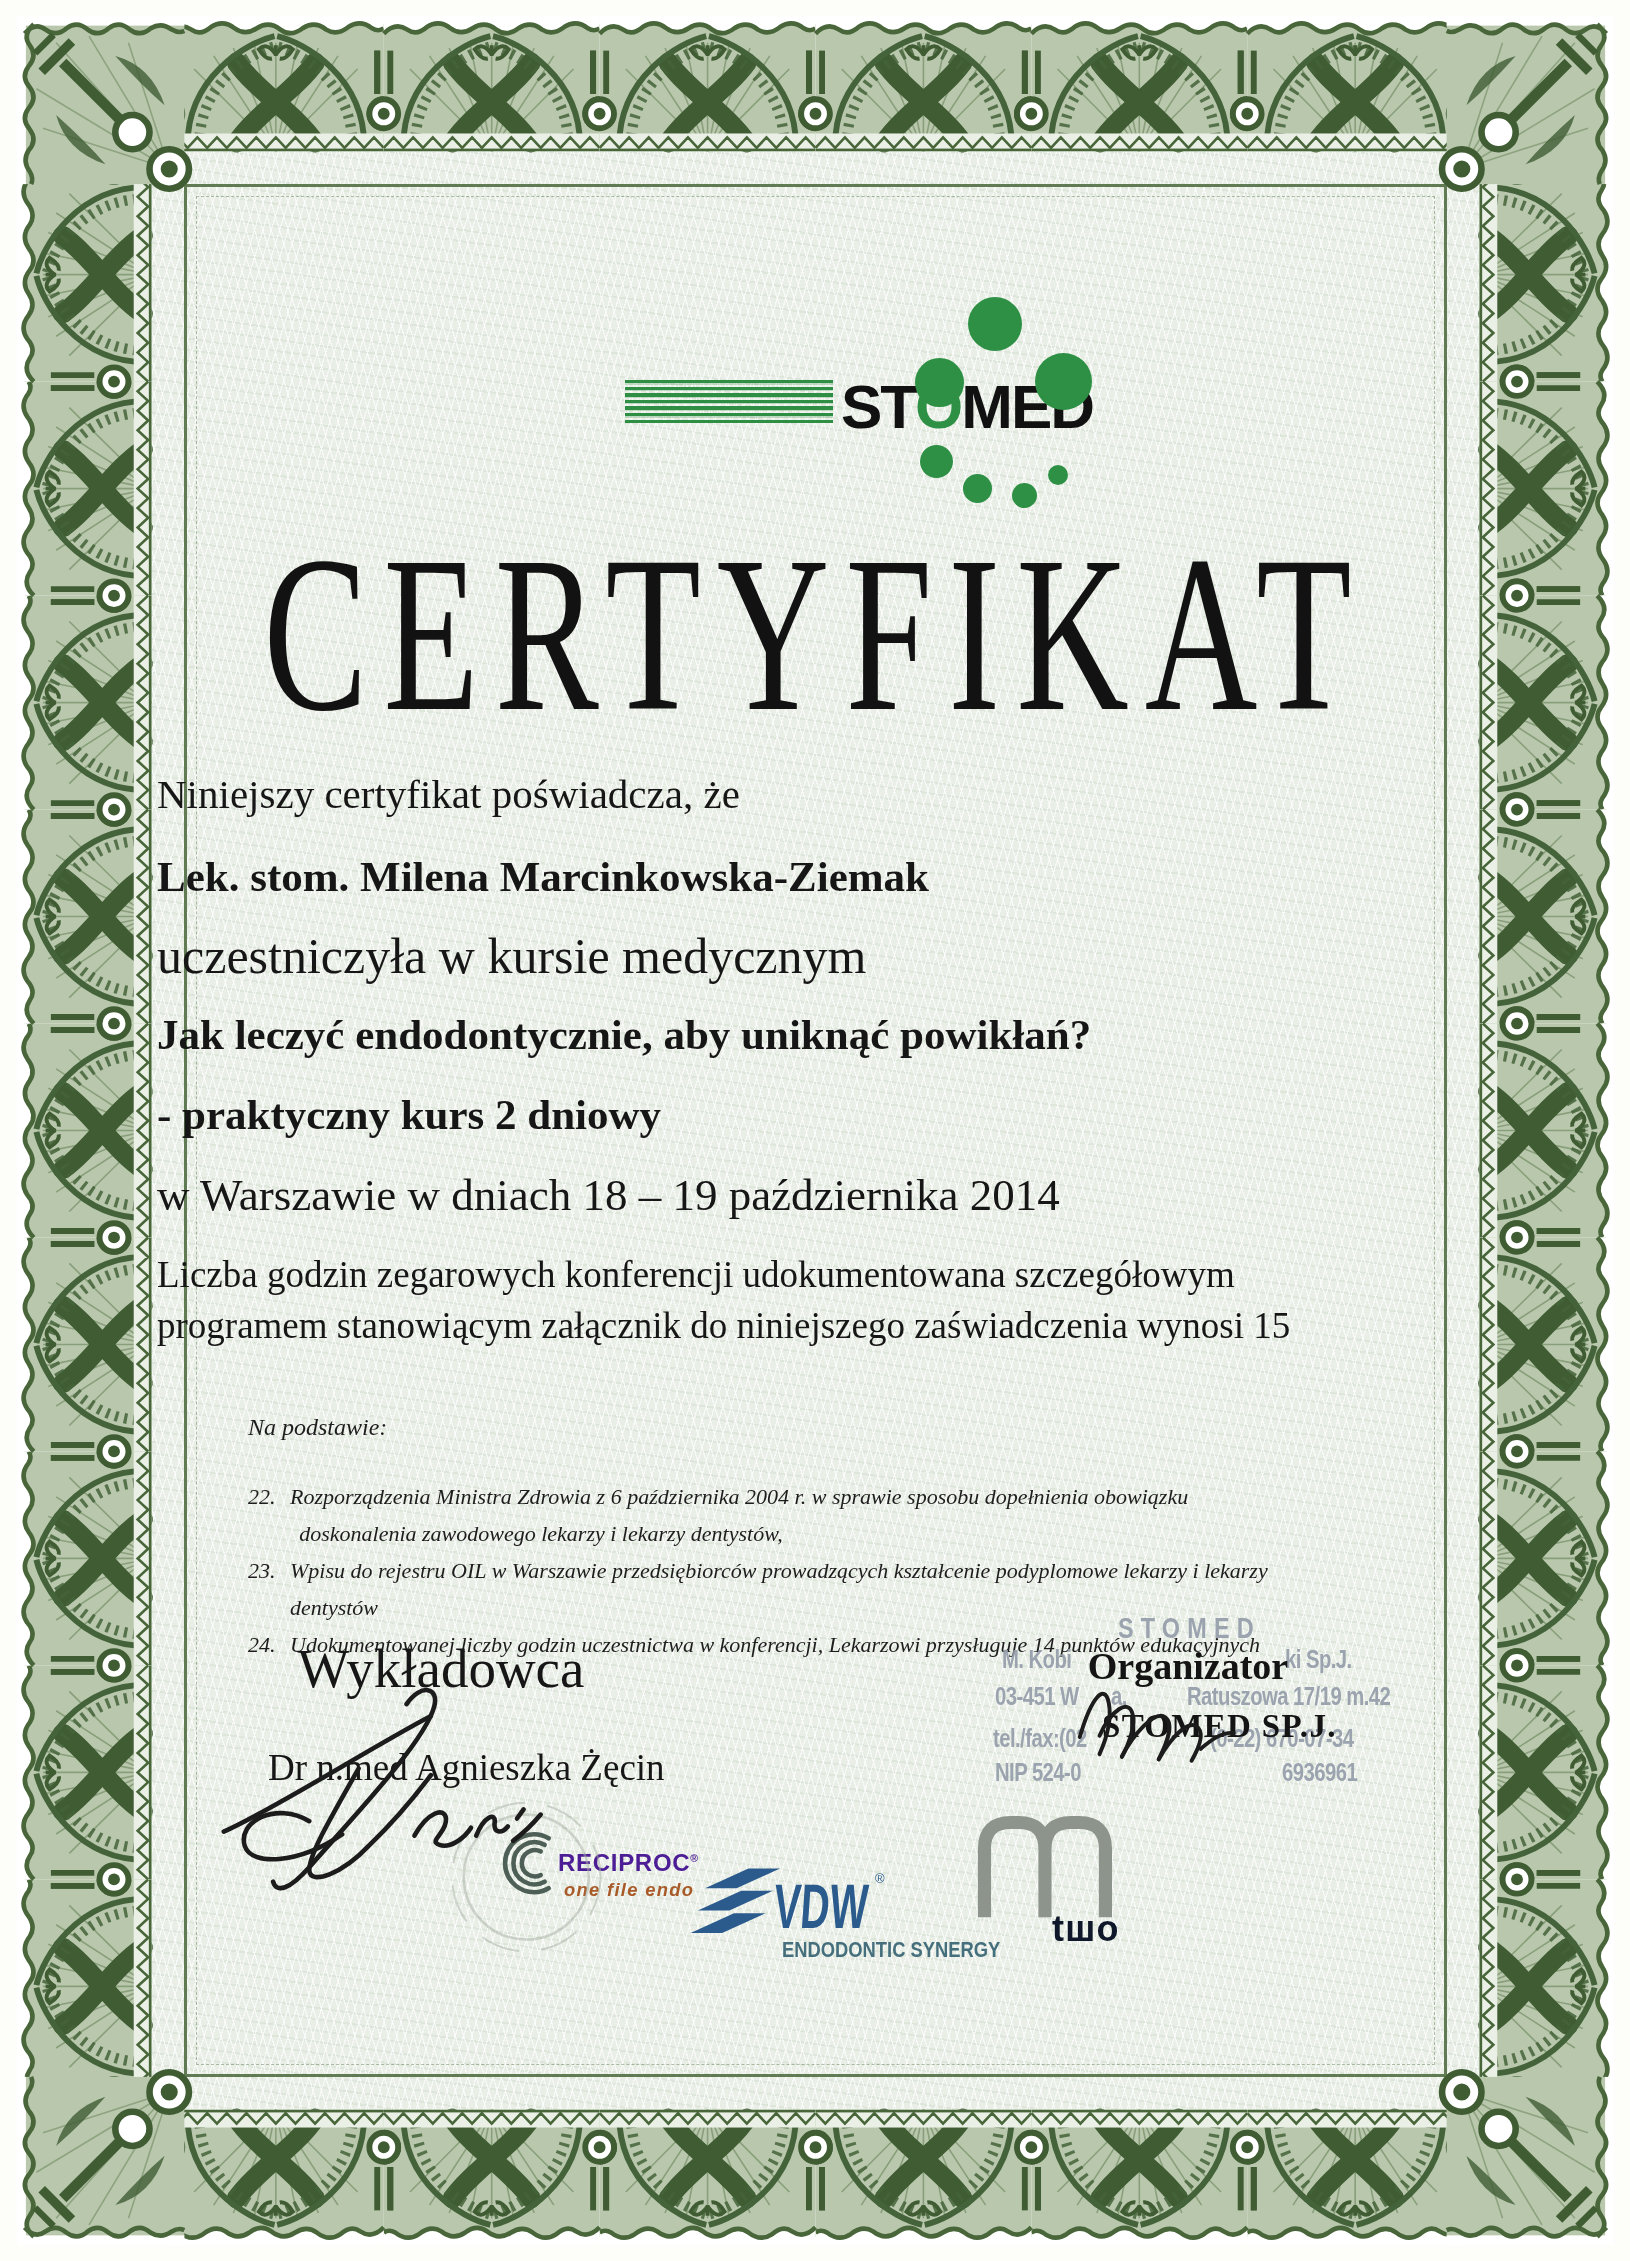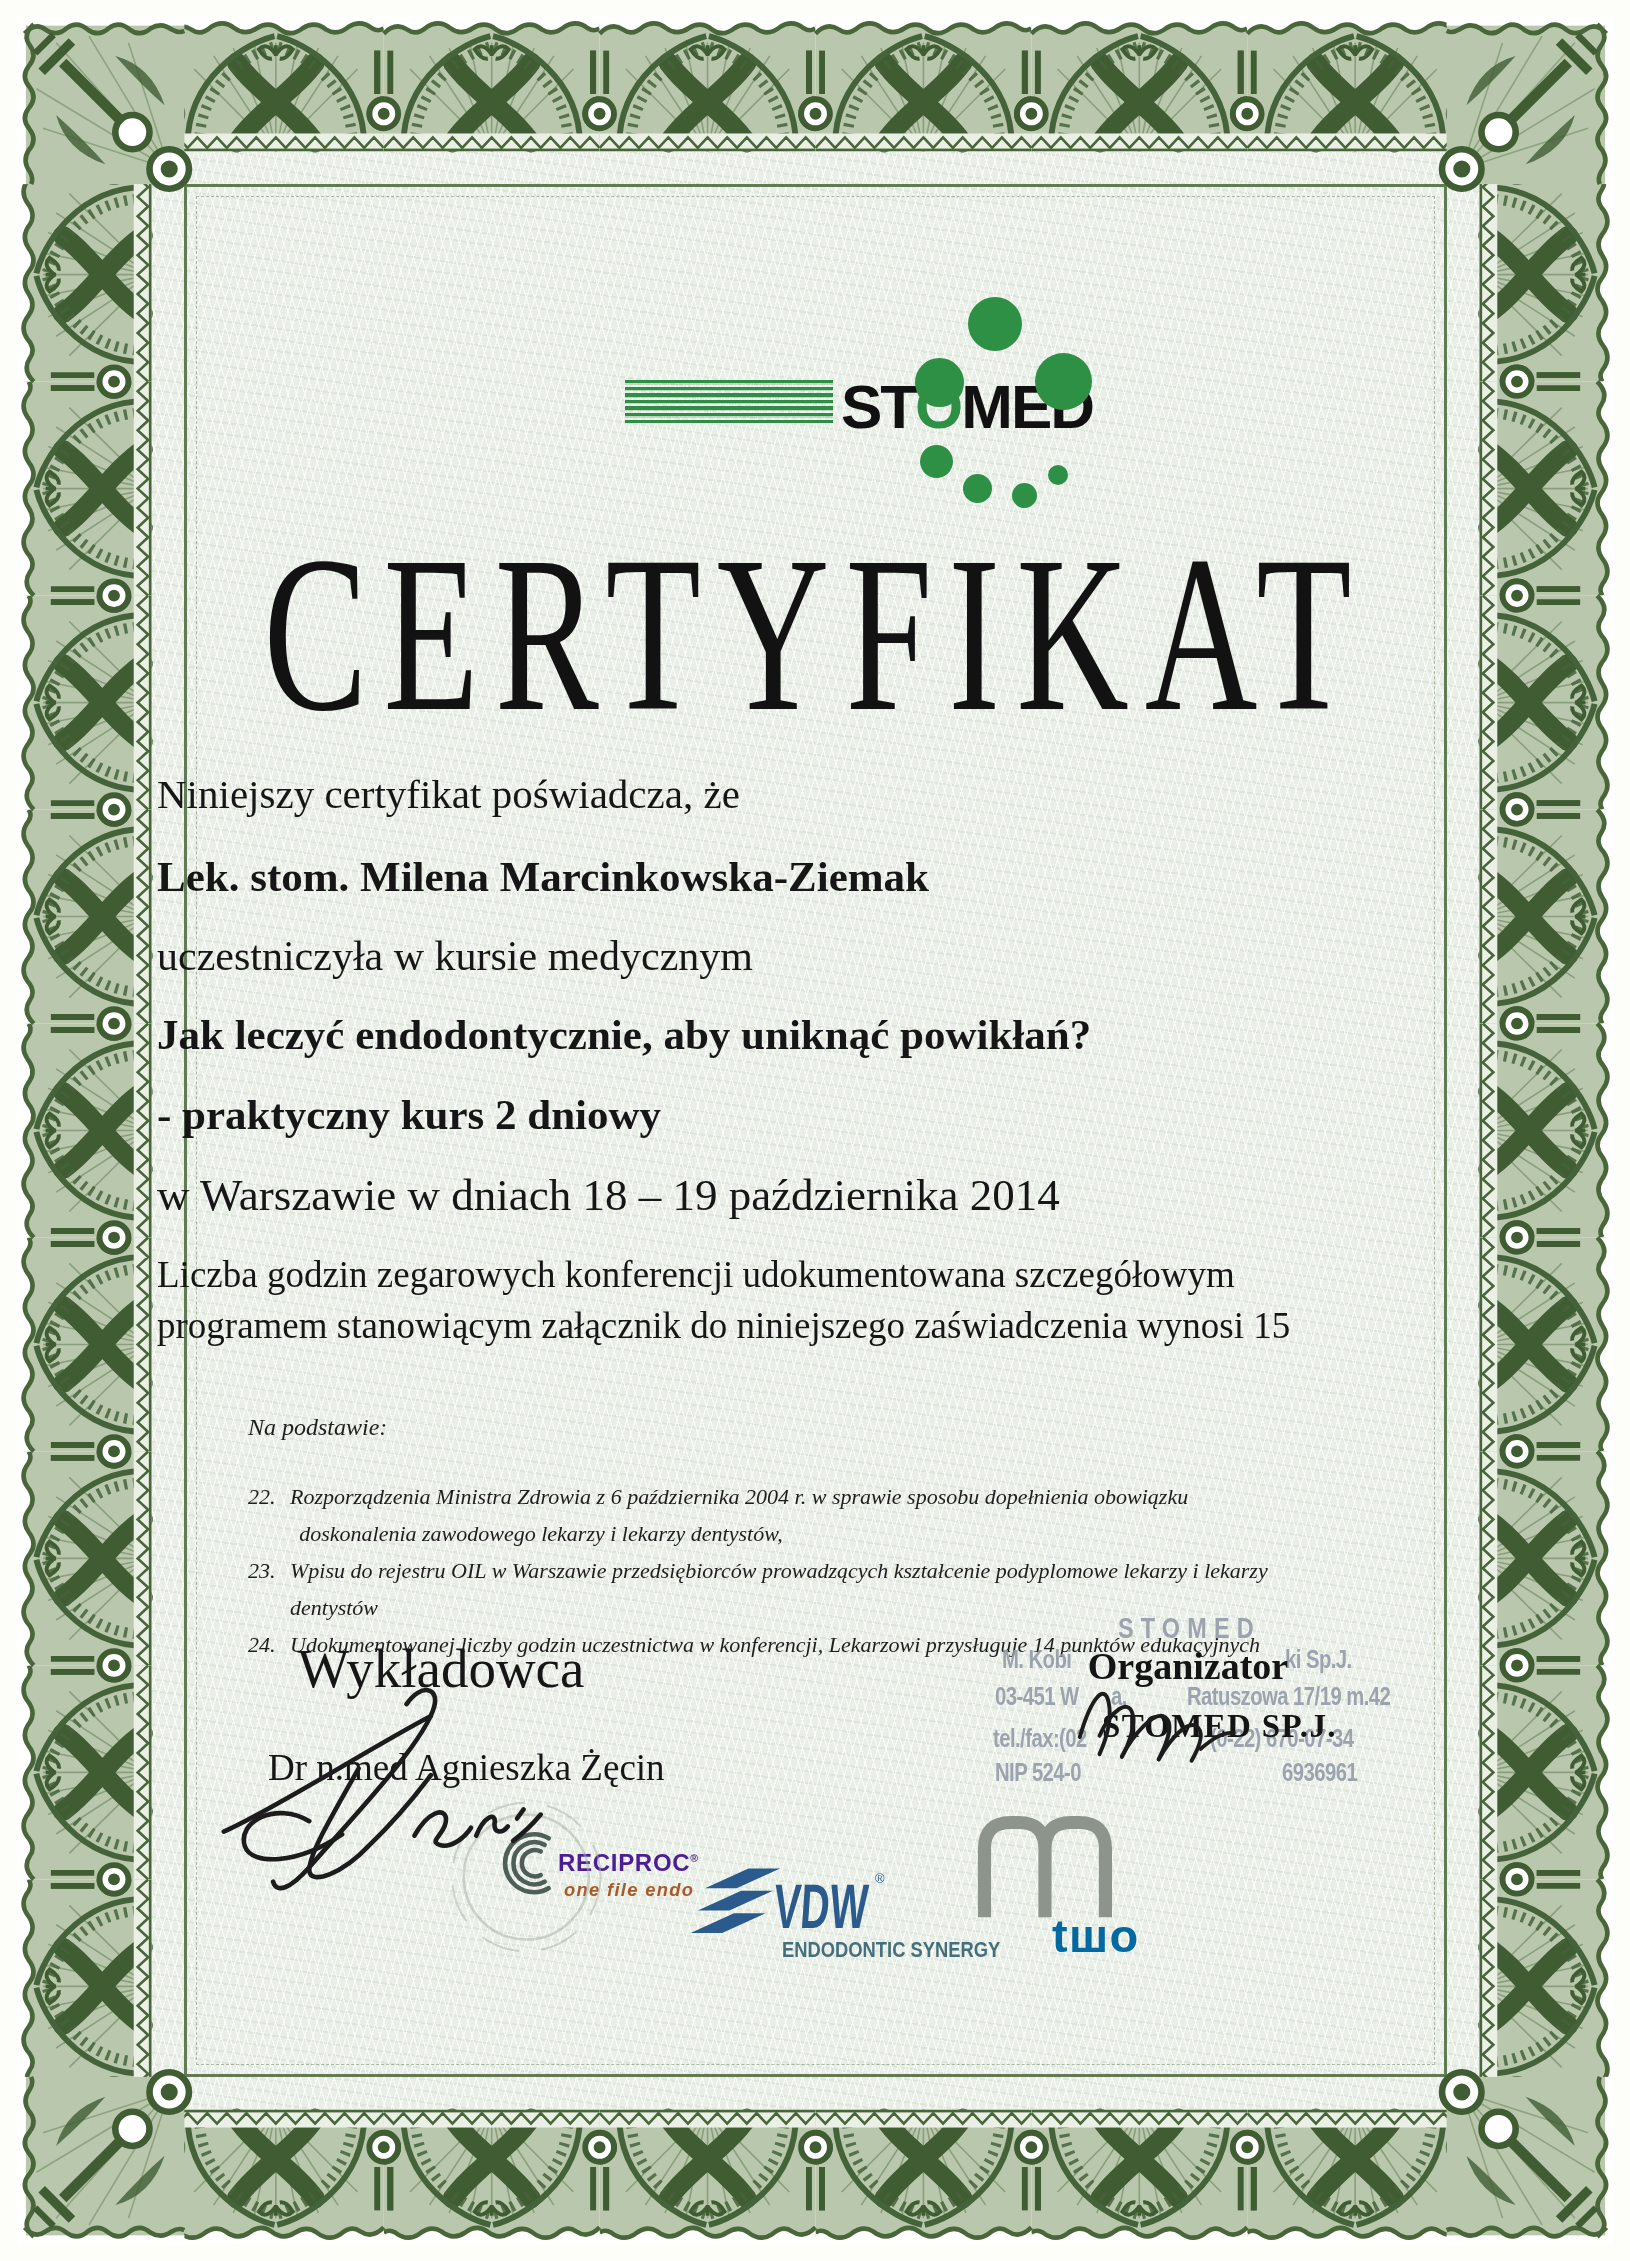"uczestniczyła w kursie medycznym" .l-part { font-size: 42px -> 50px }
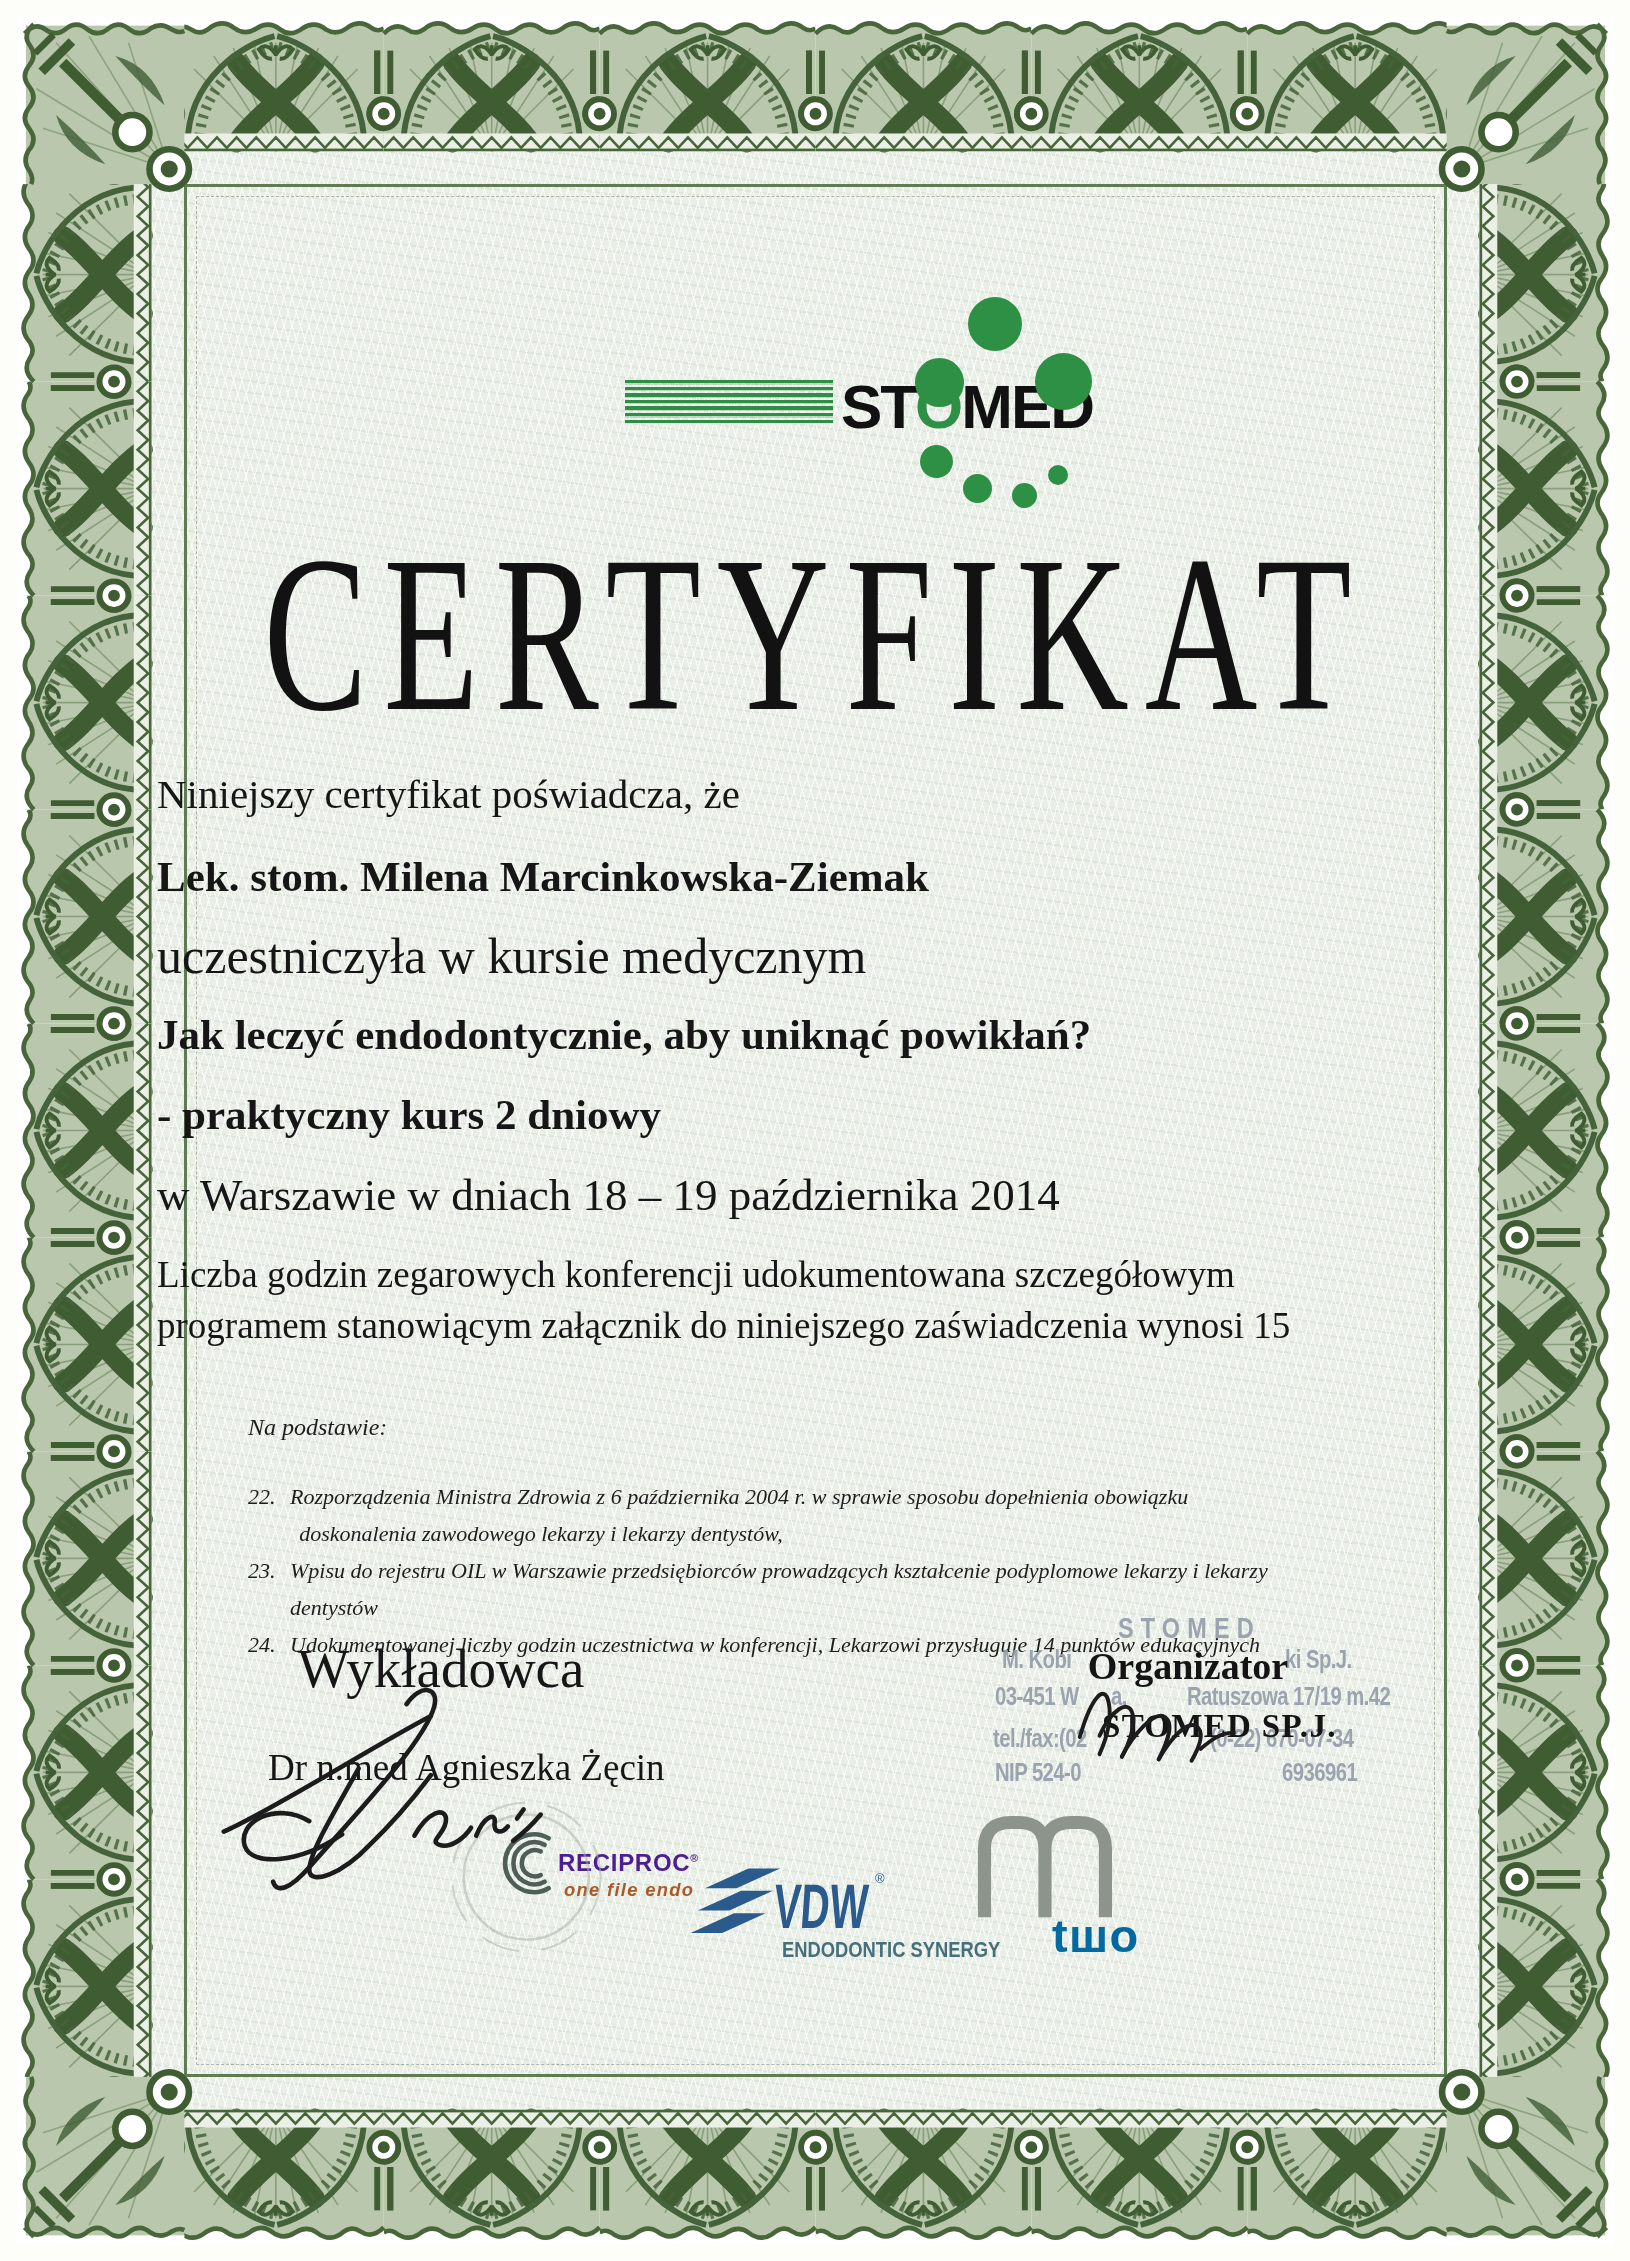"tшo" #mtwo-label { color: #0369a1 -> #0f172a; font-size: 47px -> 36px }
